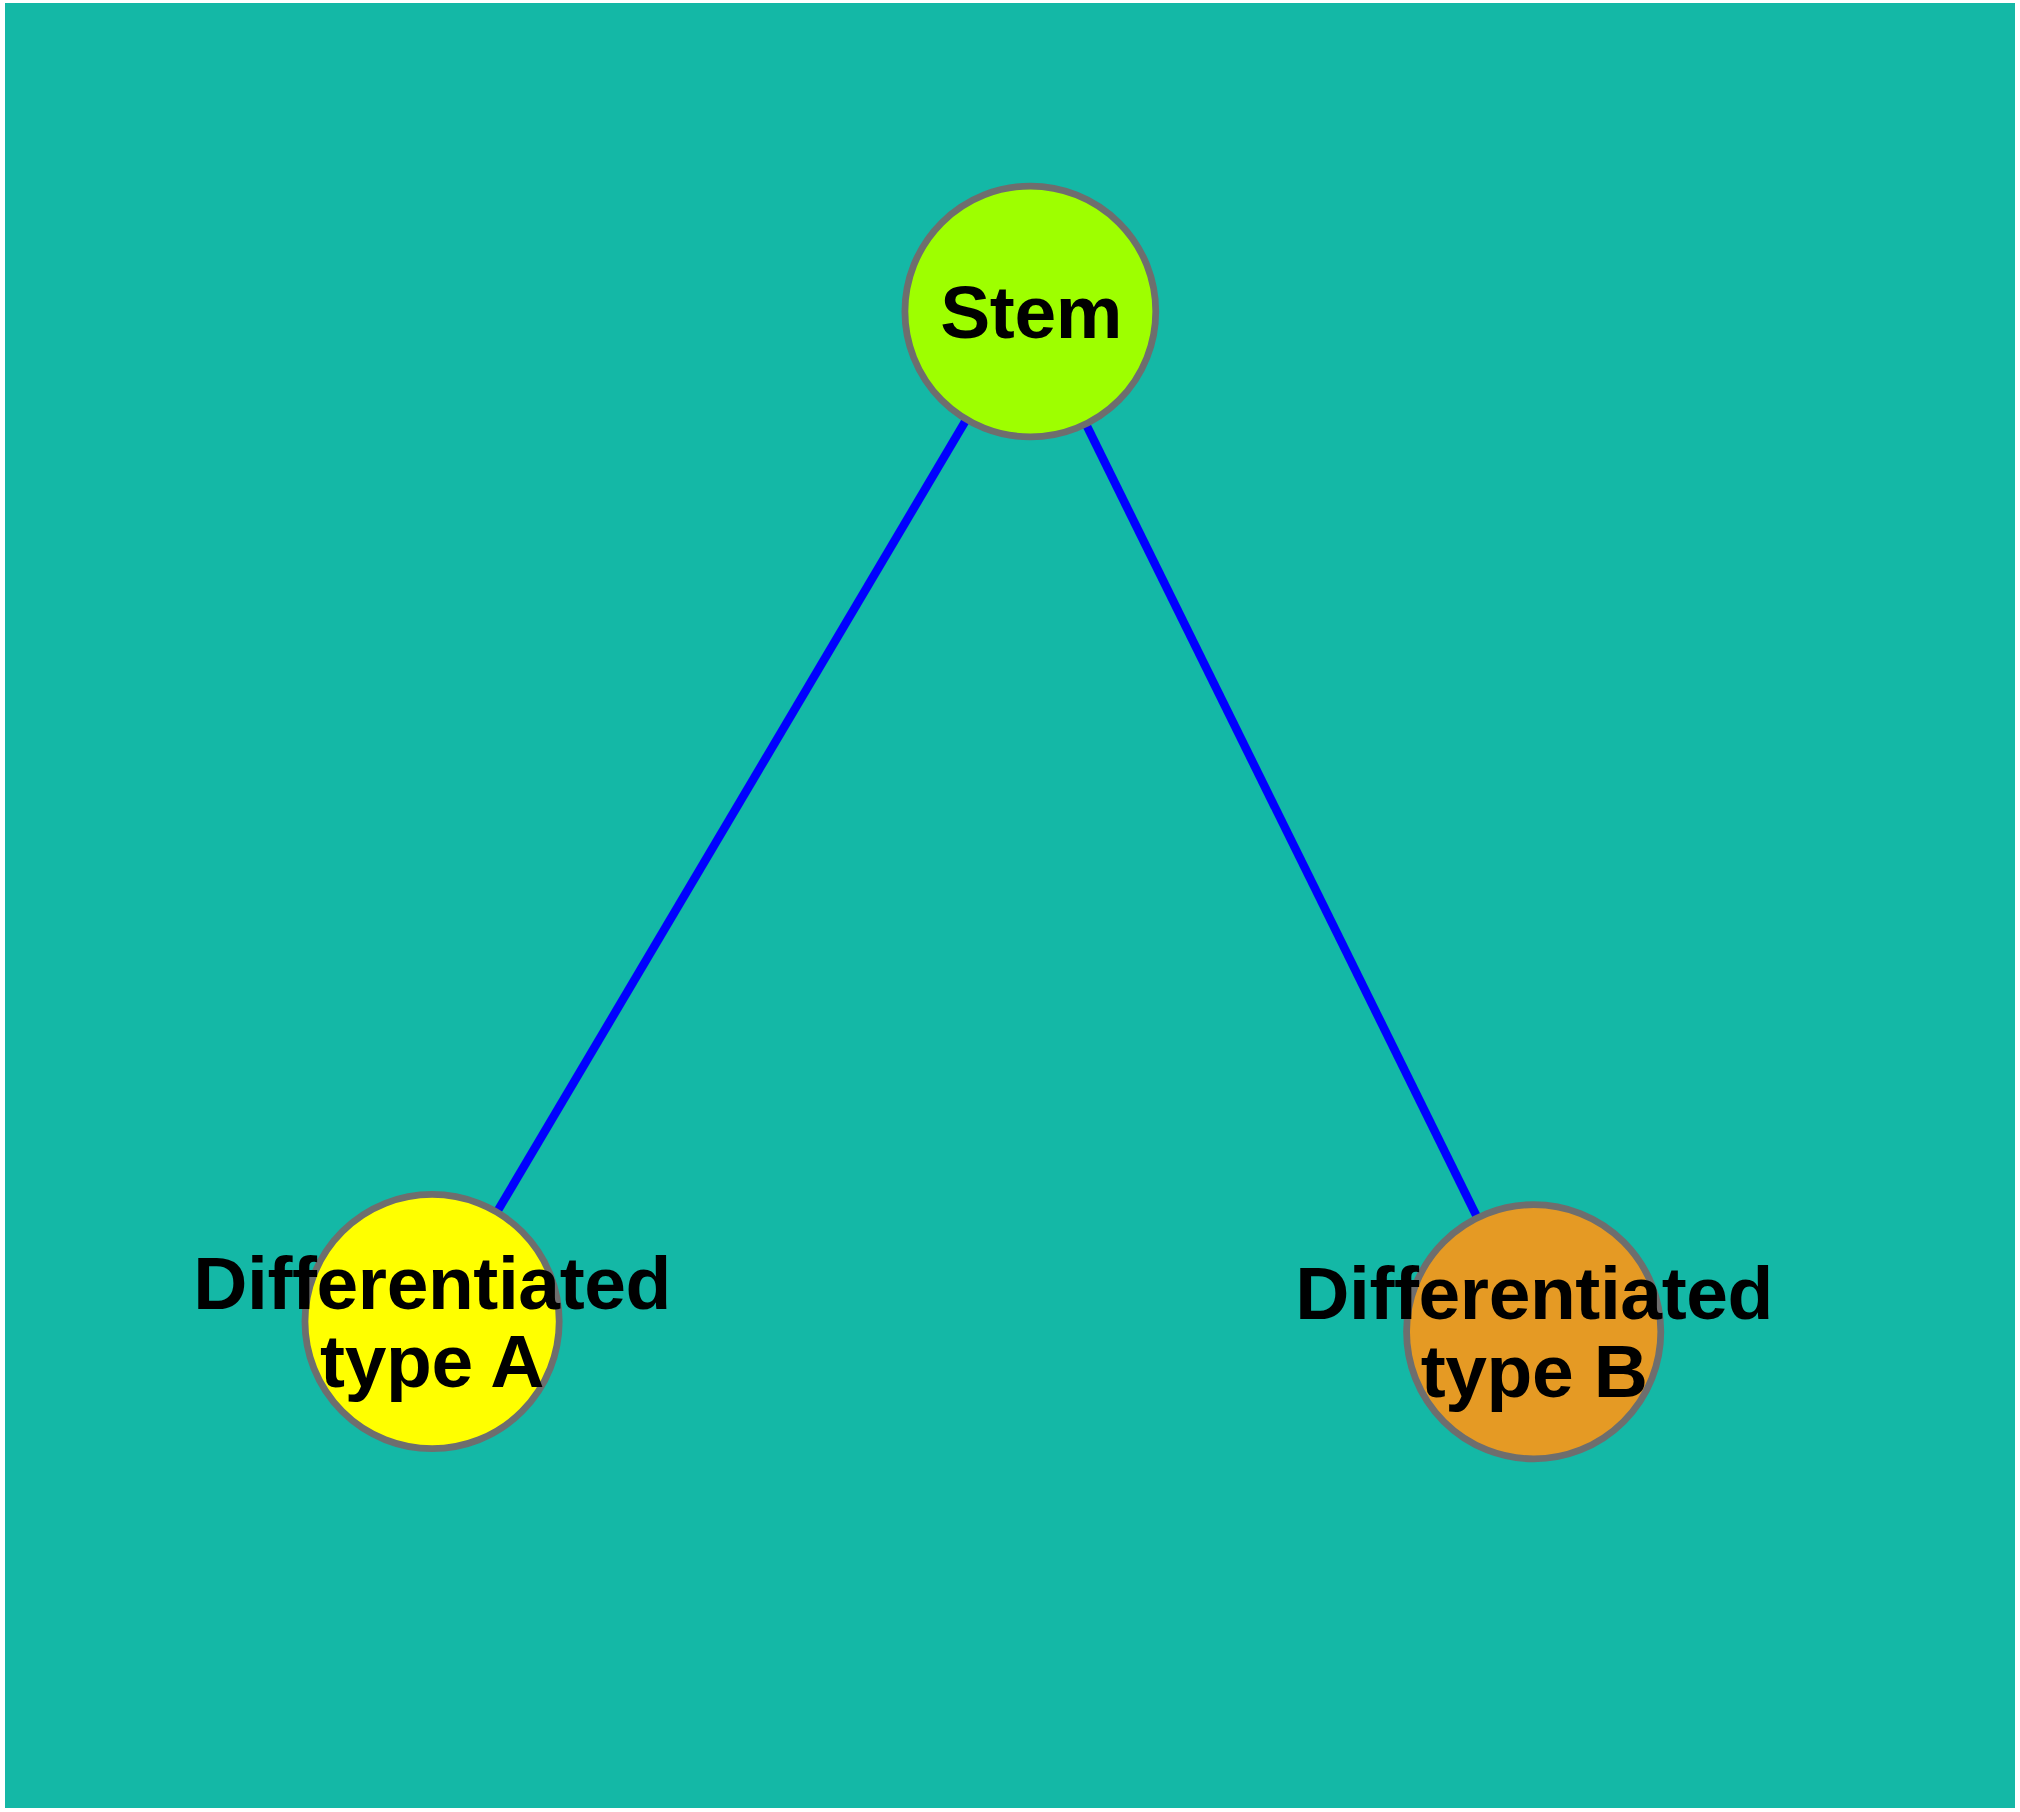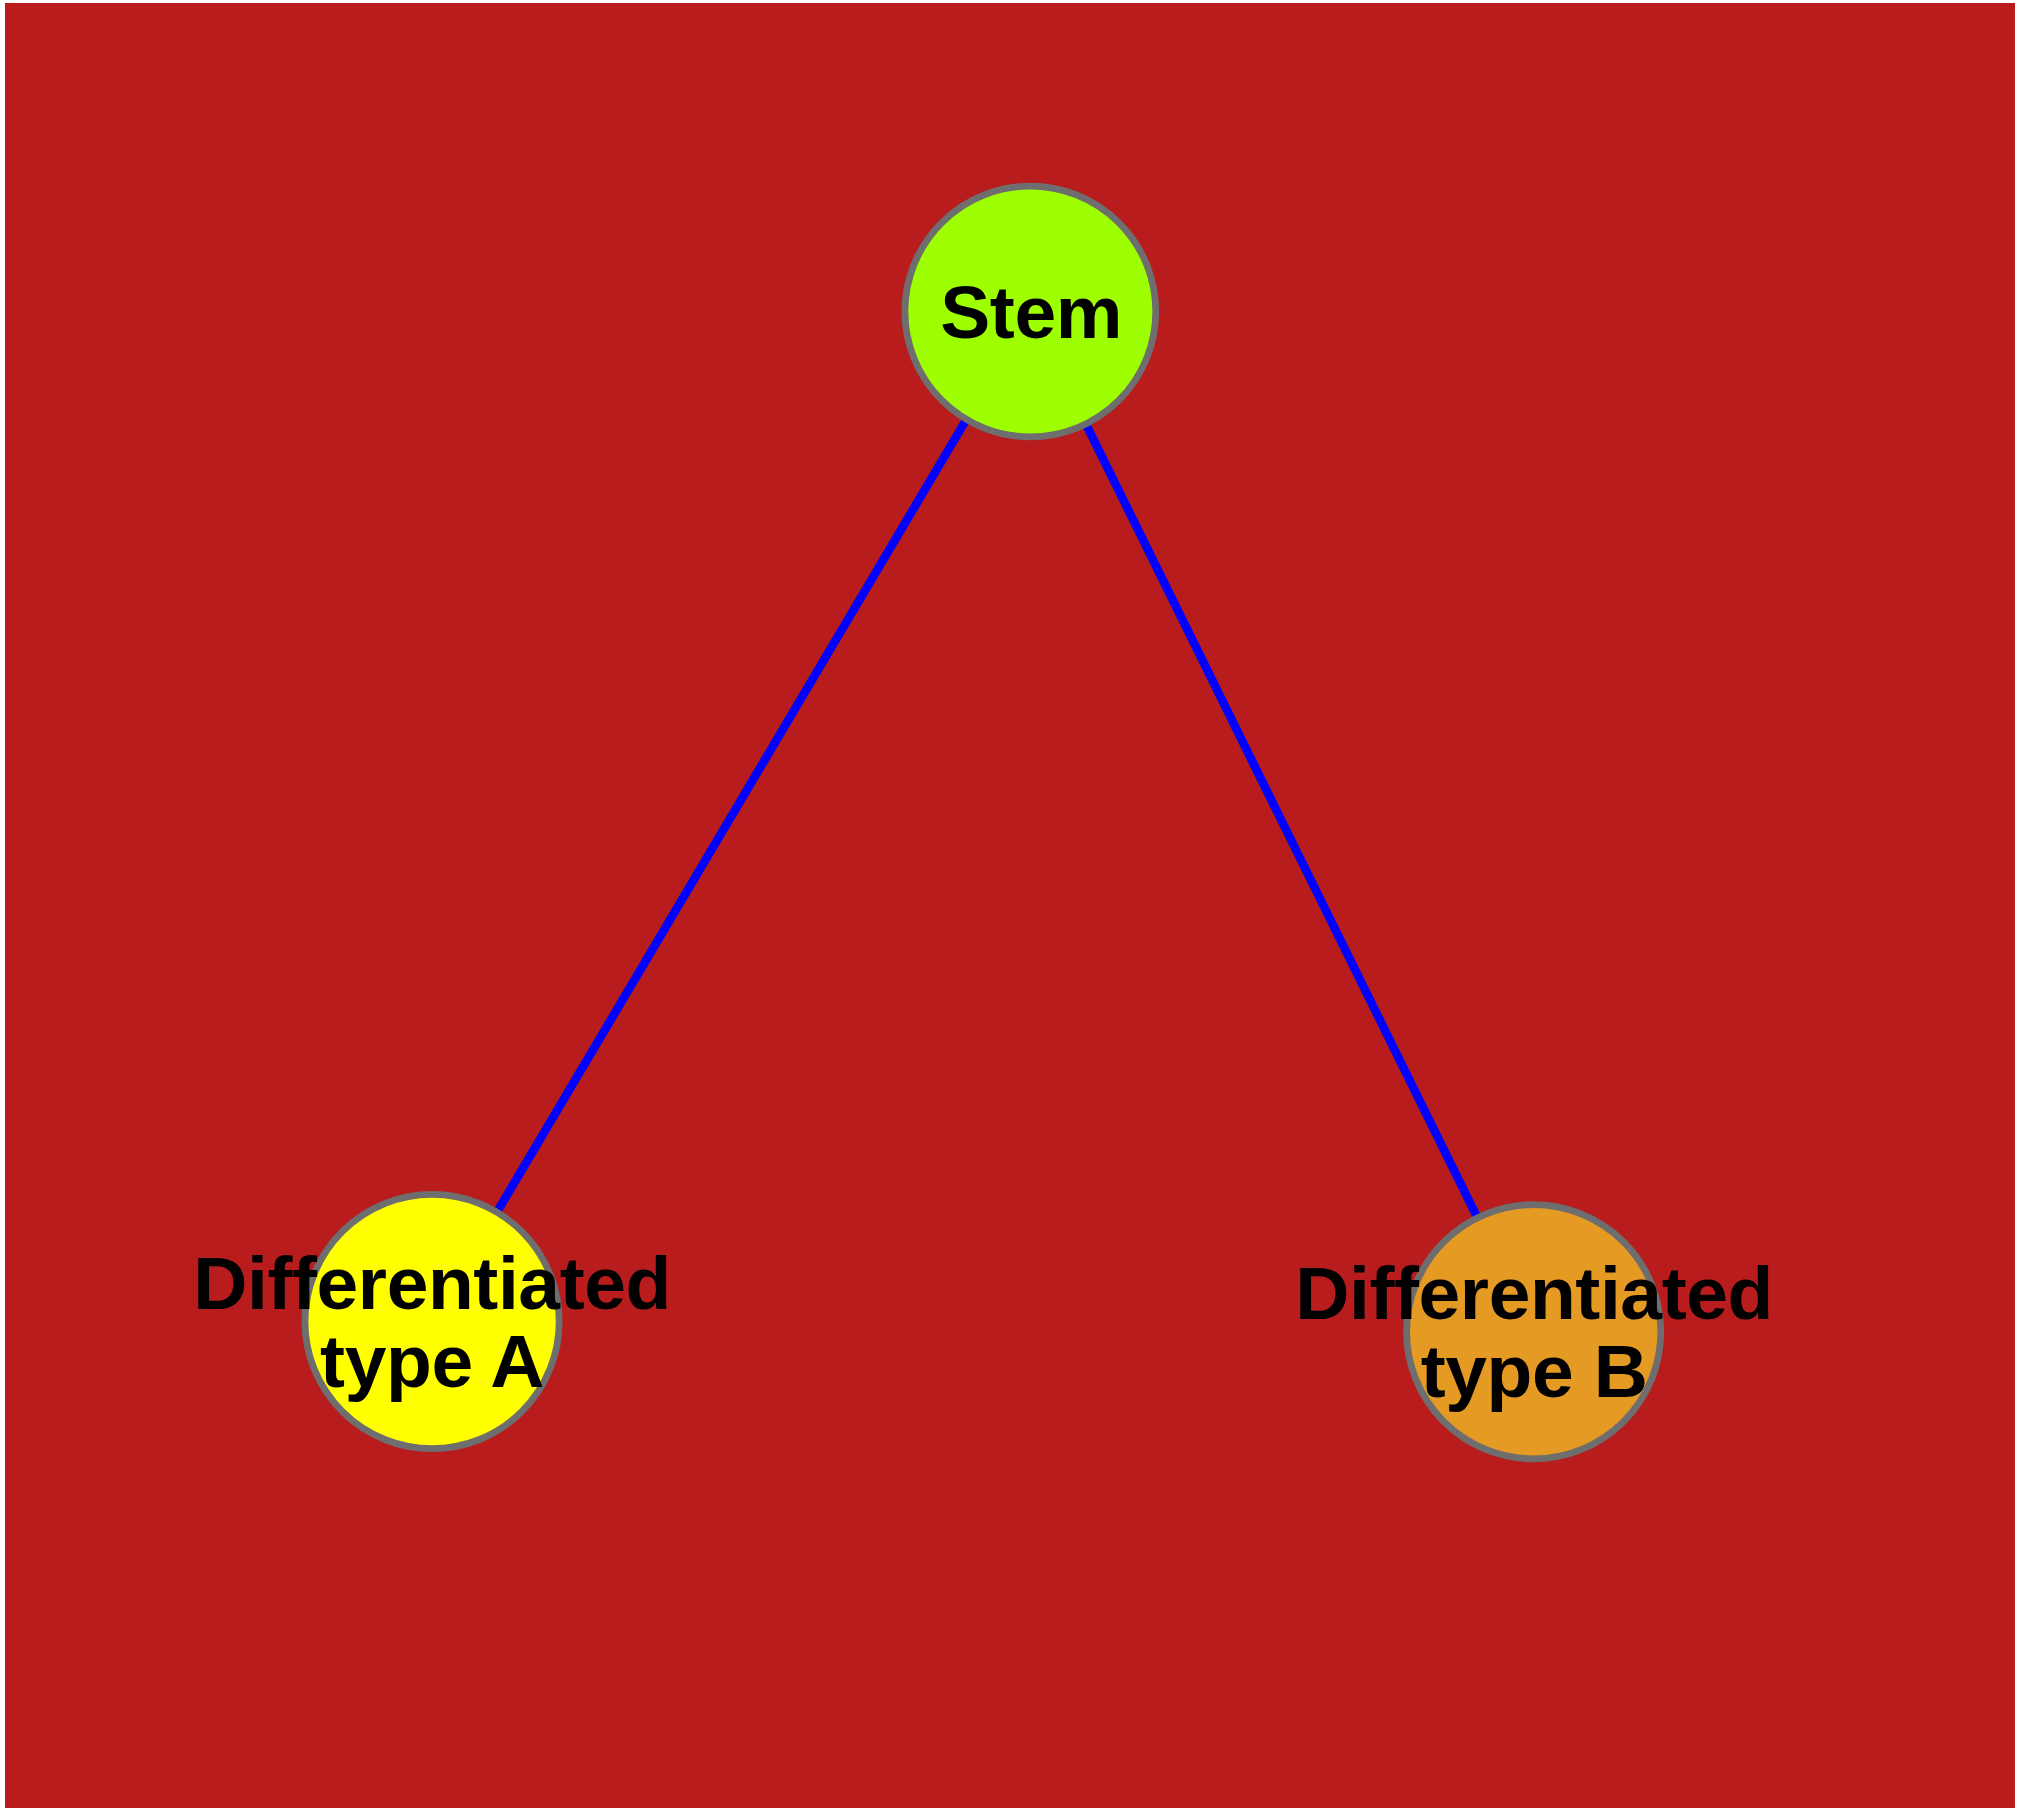"Stem" #graph-plot { background: #b91c1c -> #14b8a6 }
